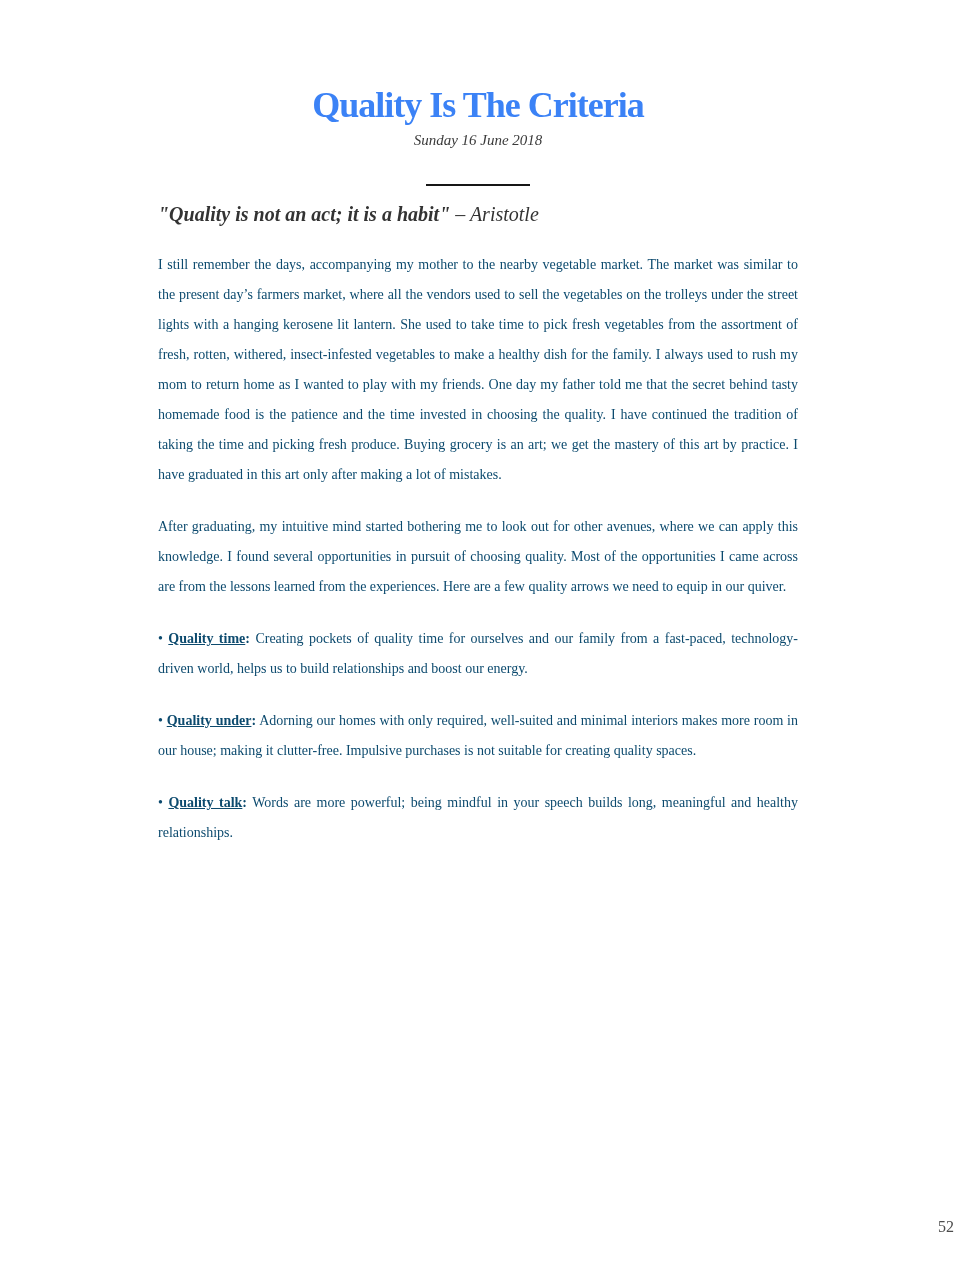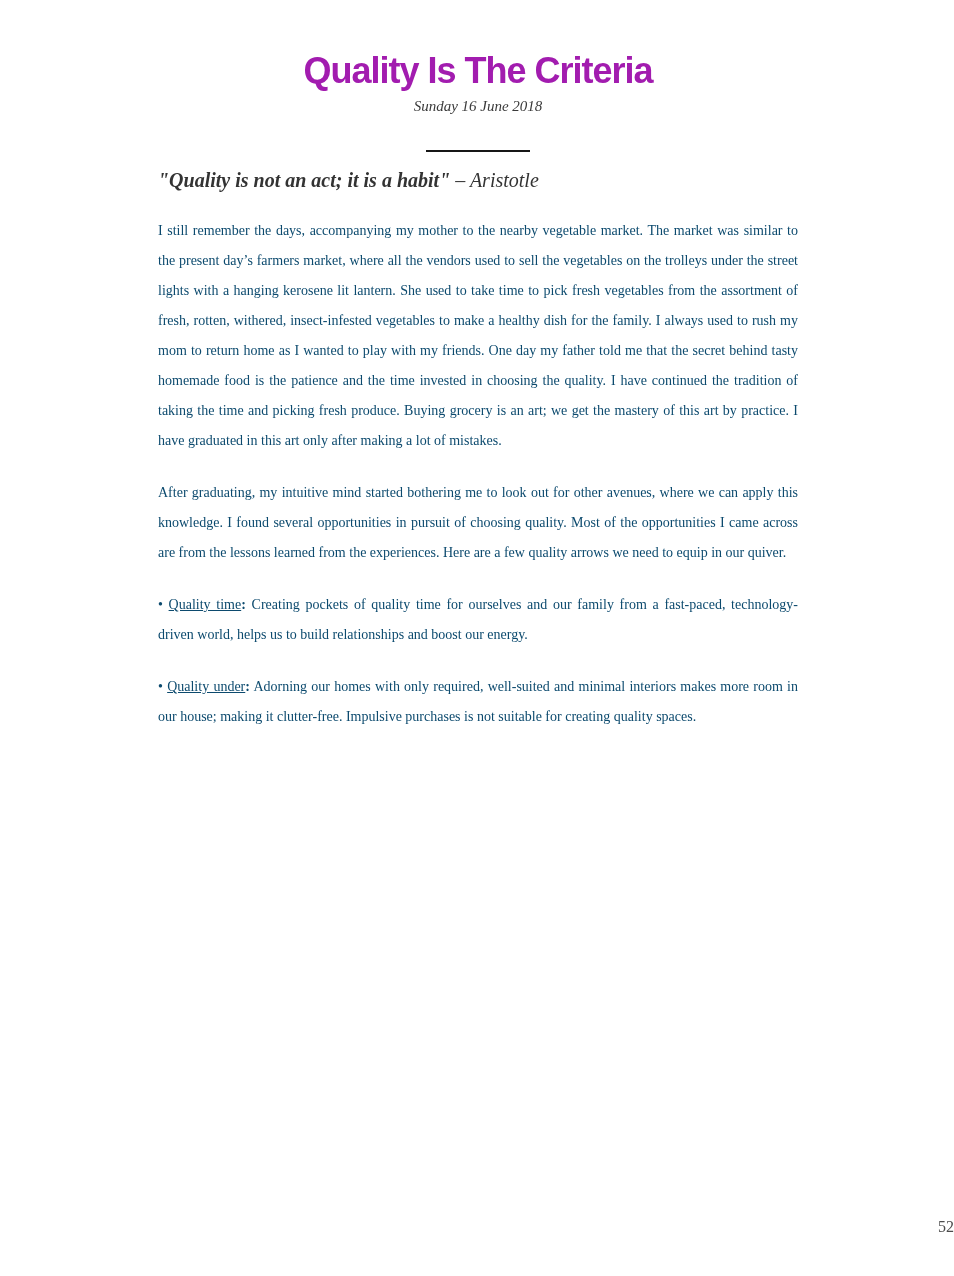"Quality Is The Criteria" .title { color: #a21caf -> #3b82f6; font-family: Liberation Sans, sans-serif -> Liberation Serif, serif; margin: 50px 0 0 0 -> 84px 0 0 0 }
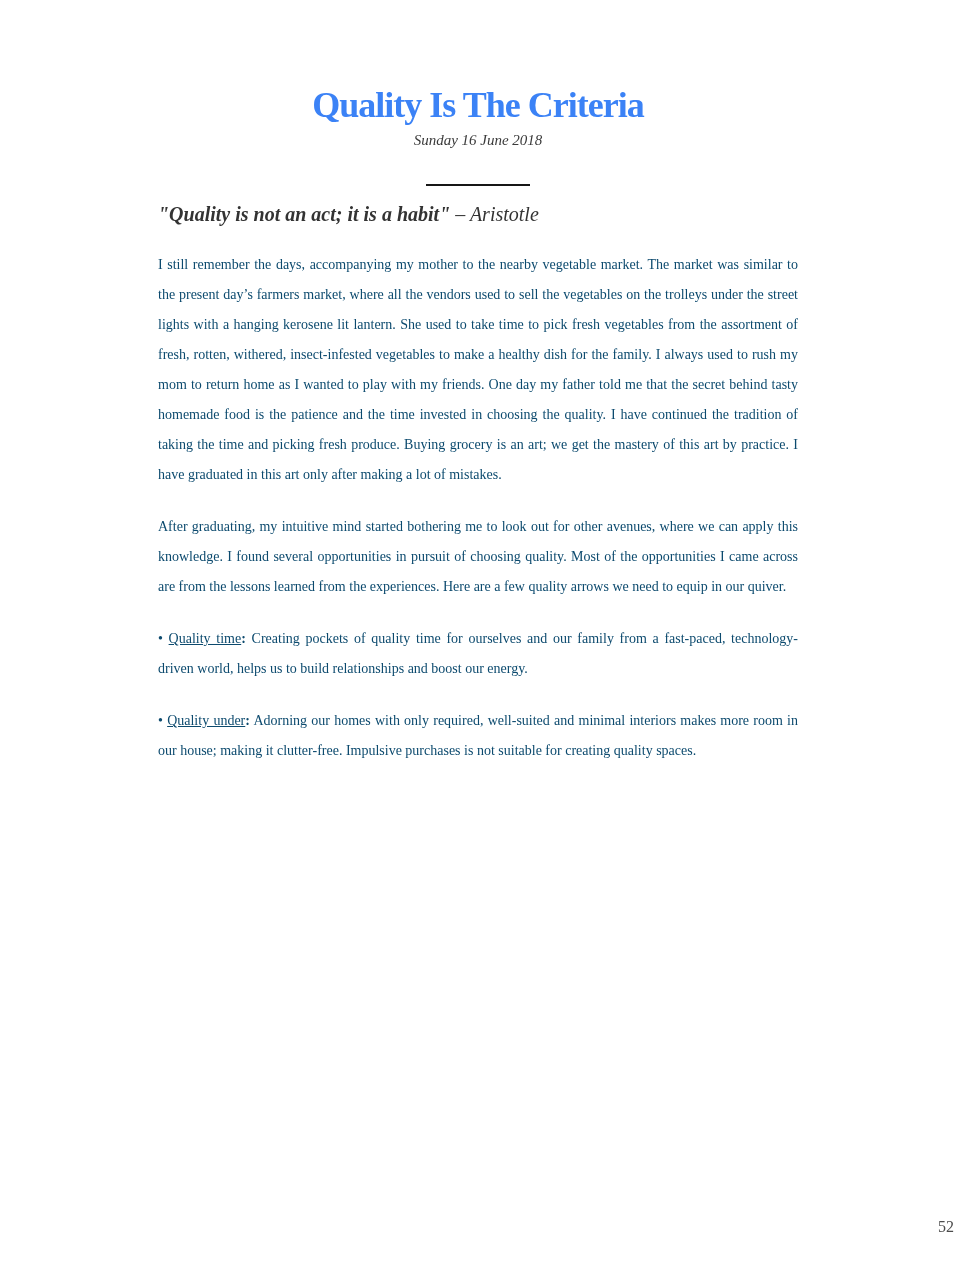"Quality time" .b-label { font-weight: 400 -> 700 }
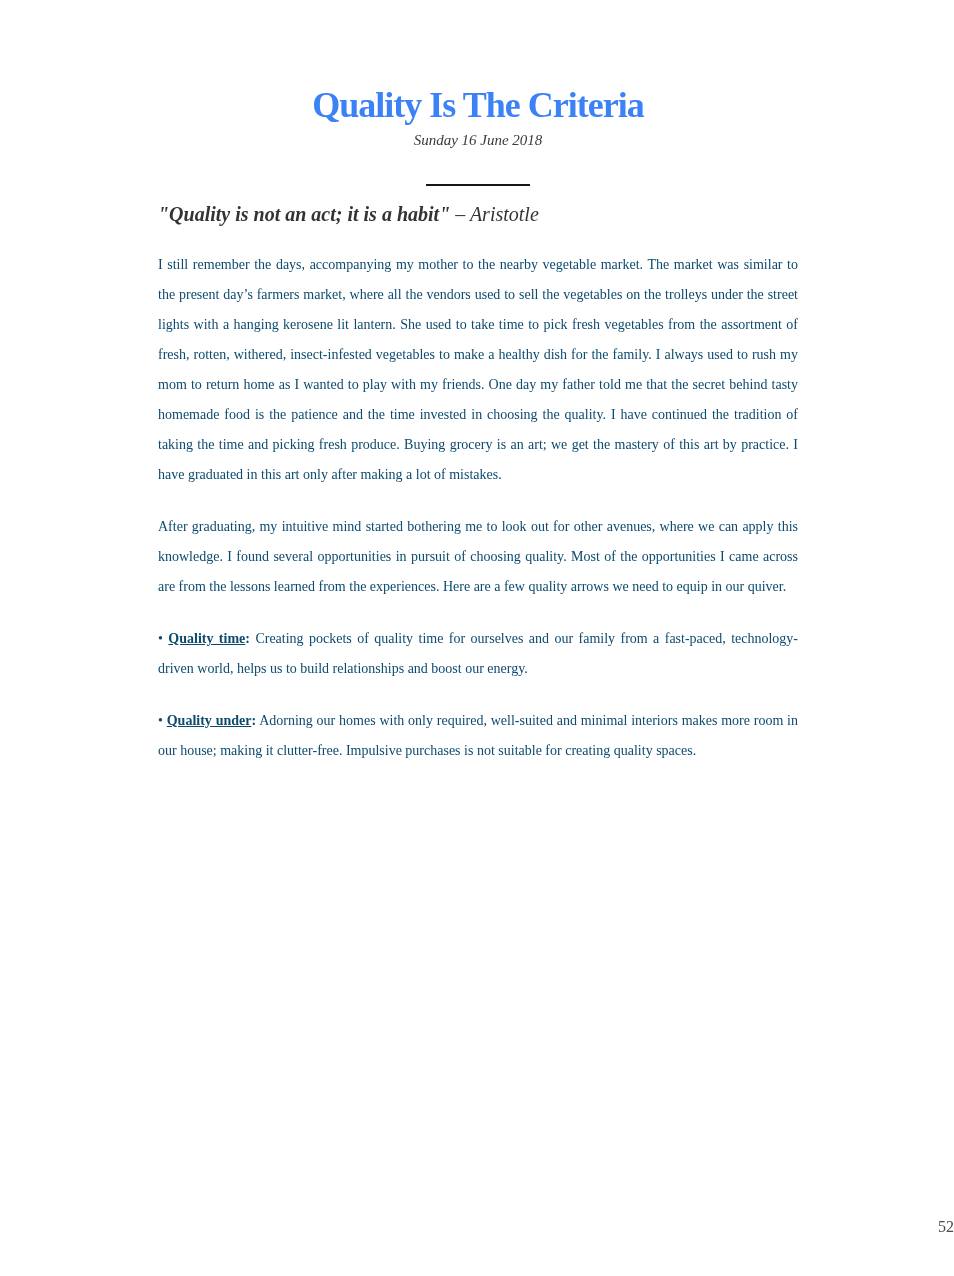"• Quality talk: Words are" p.body { html: none -> <p> <span>•</span> <span>Quality talk</span><span>:</span> <span>Words are more powerful; being mindful in your speech builds long, meaningful and healthy relationships.</span> </p> }
